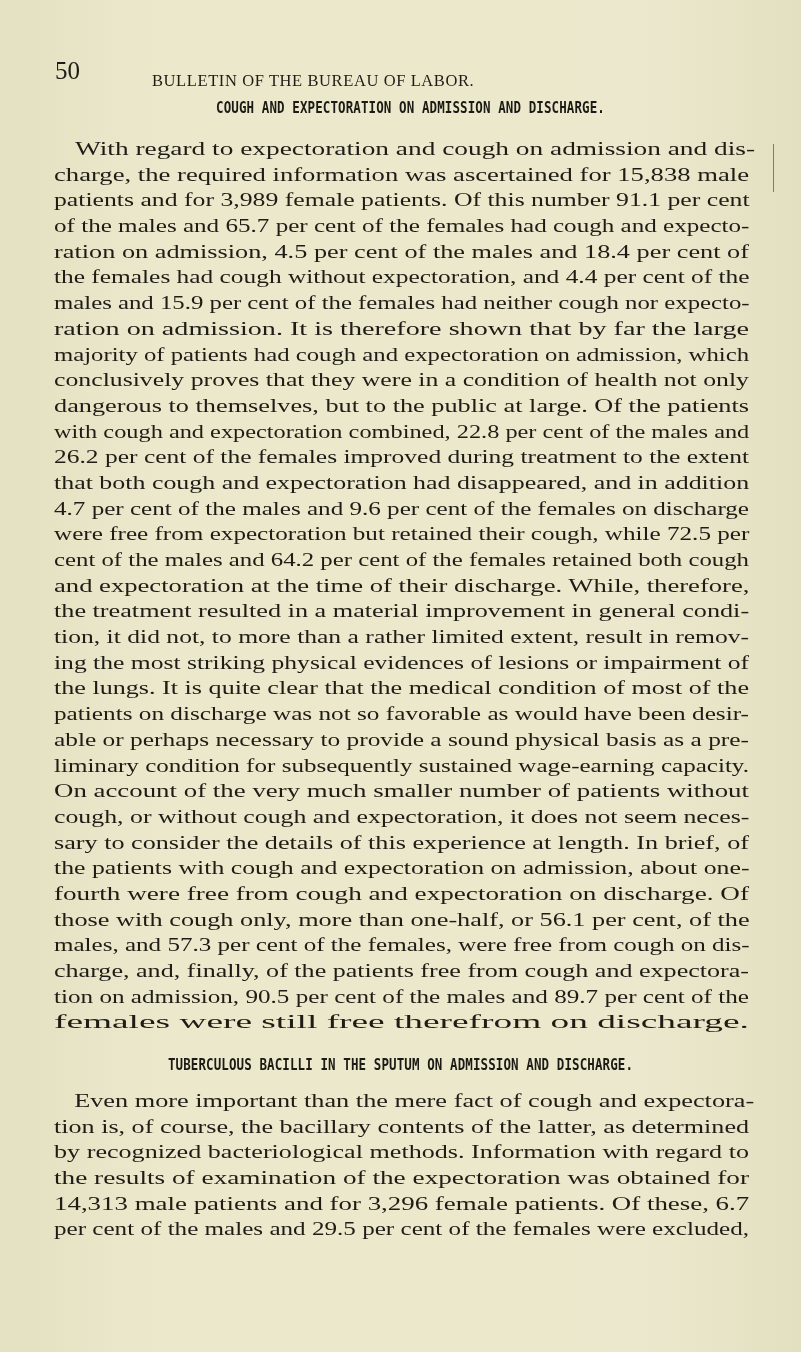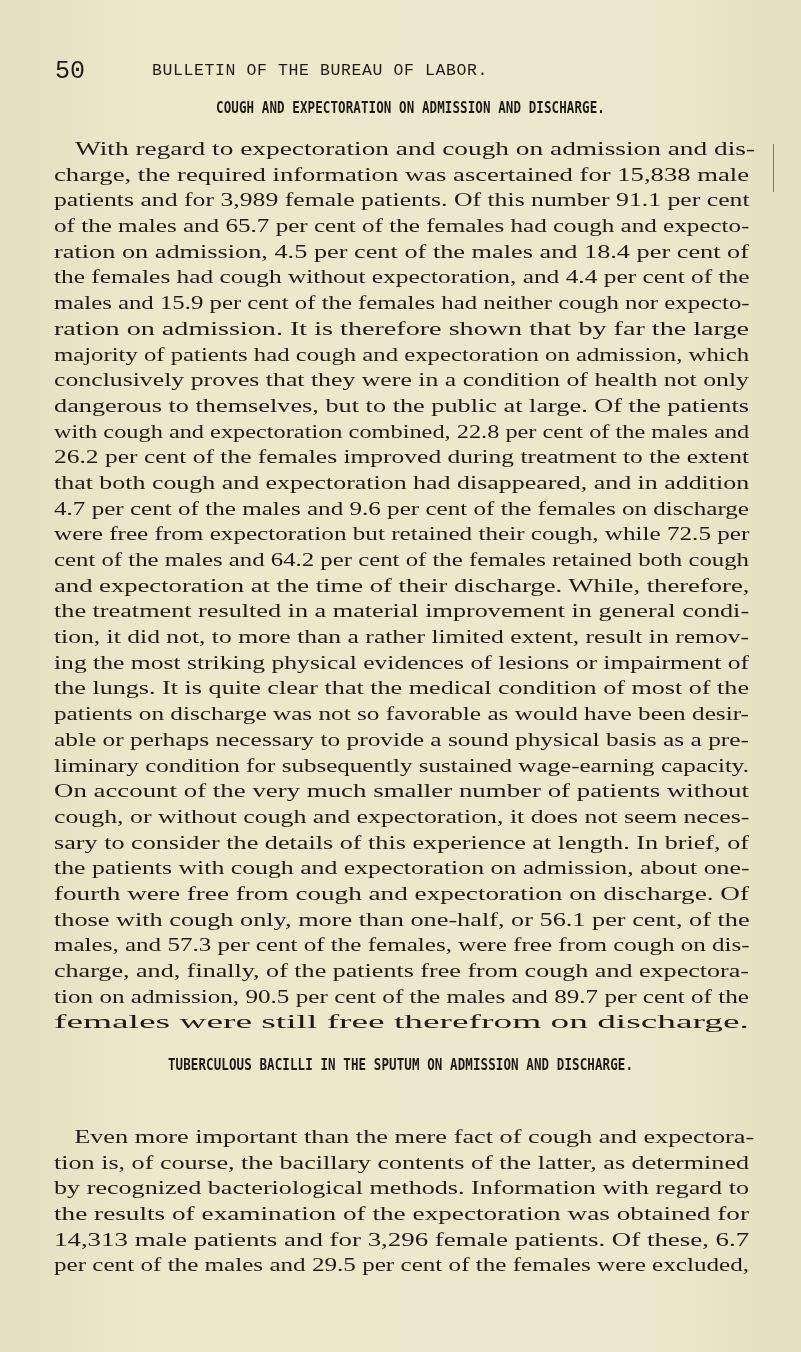"50" .page-number { font-family: Liberation Mono, monospace -> Liberation Serif, serif }
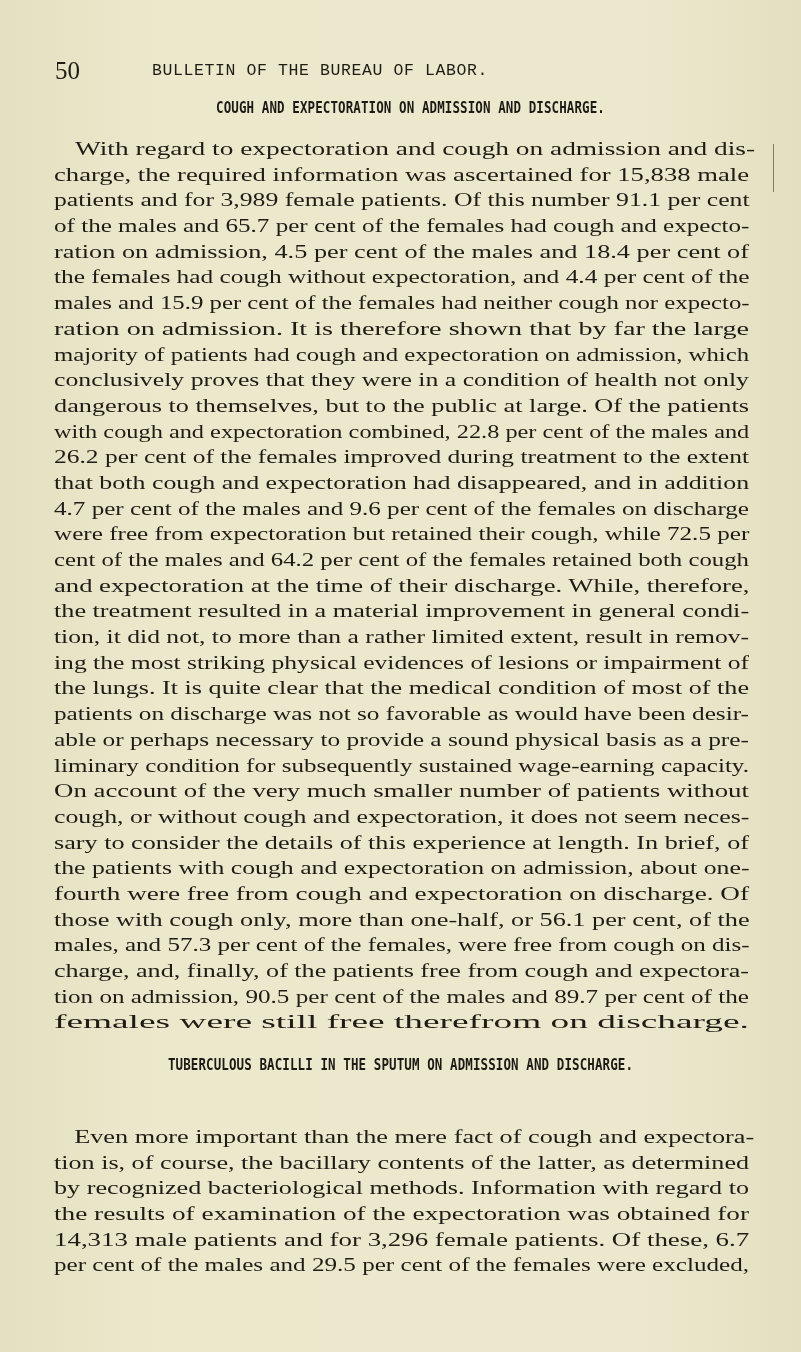"BULLETIN OF THE BUREAU OF" .running-title { font-family: Liberation Mono, monospace -> Liberation Serif, serif; top: 4px -> 14px }
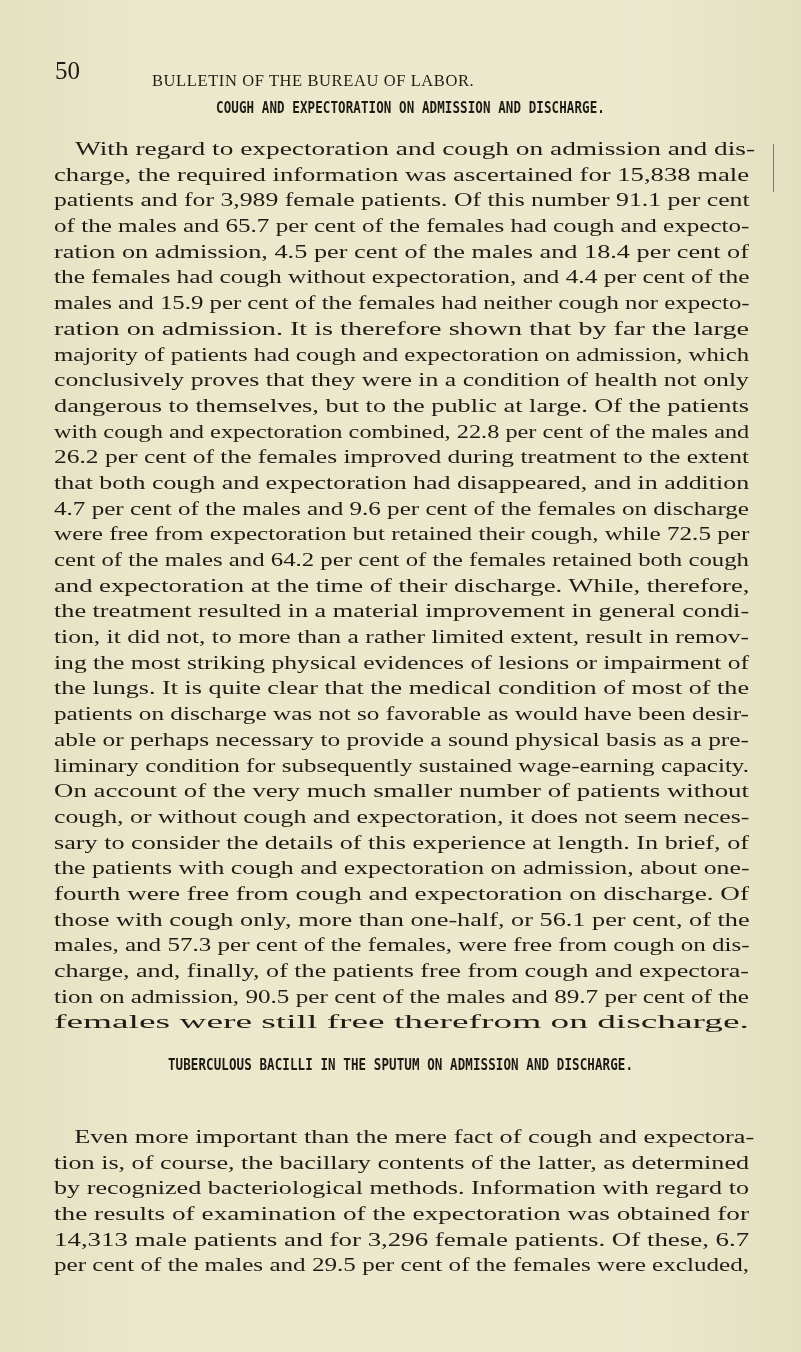"Even more important than the" .p2 { top: 1124px -> 1088px }
